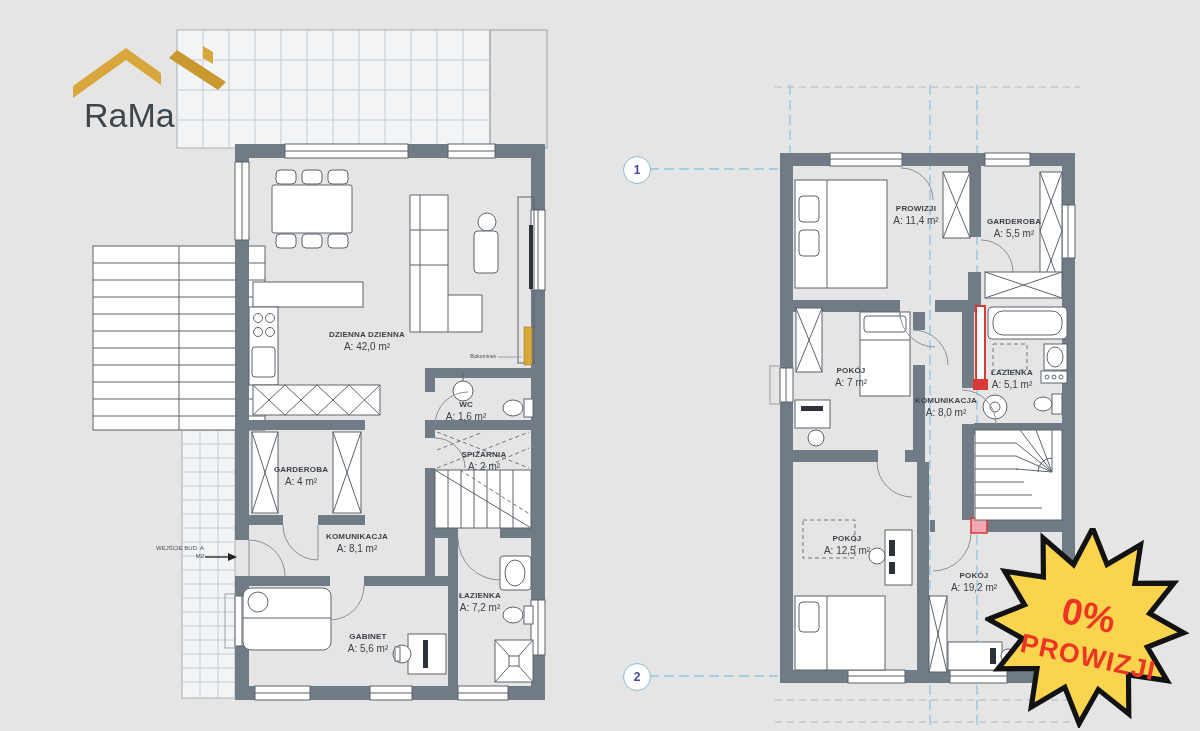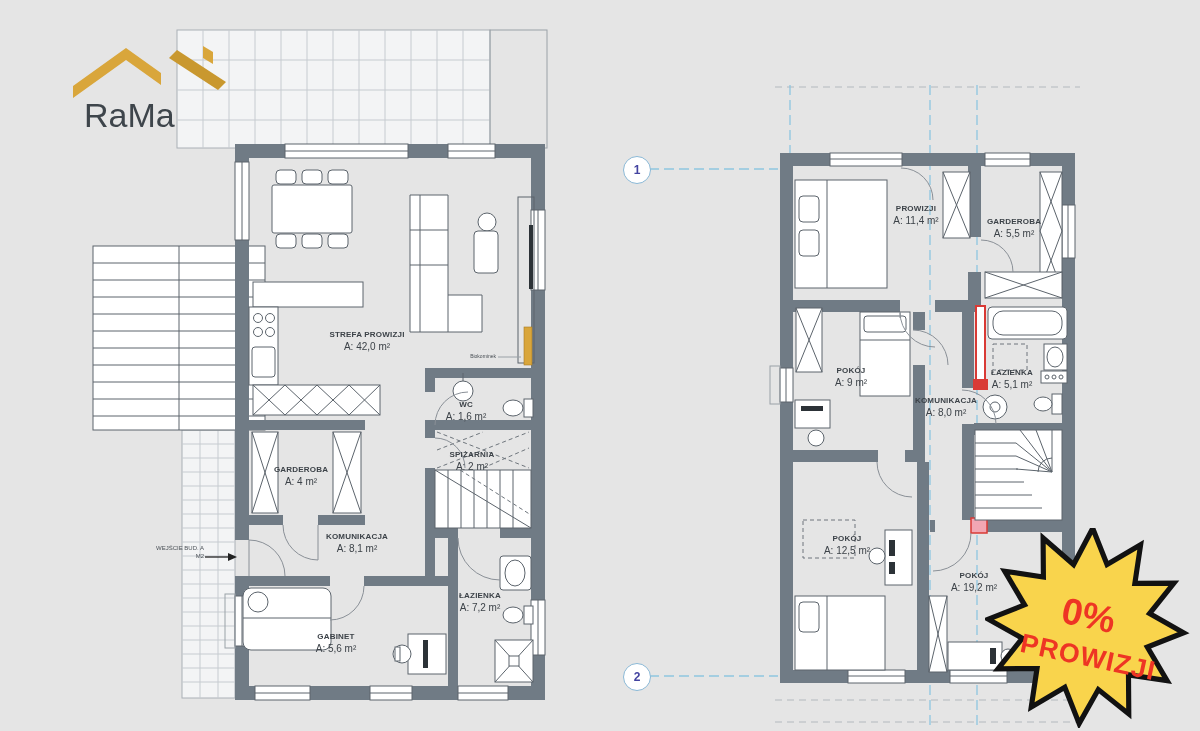"STREFA PROWIZJI" span.rname { text: STREFA PROWIZJI -> DZIENNA DZIENNA }
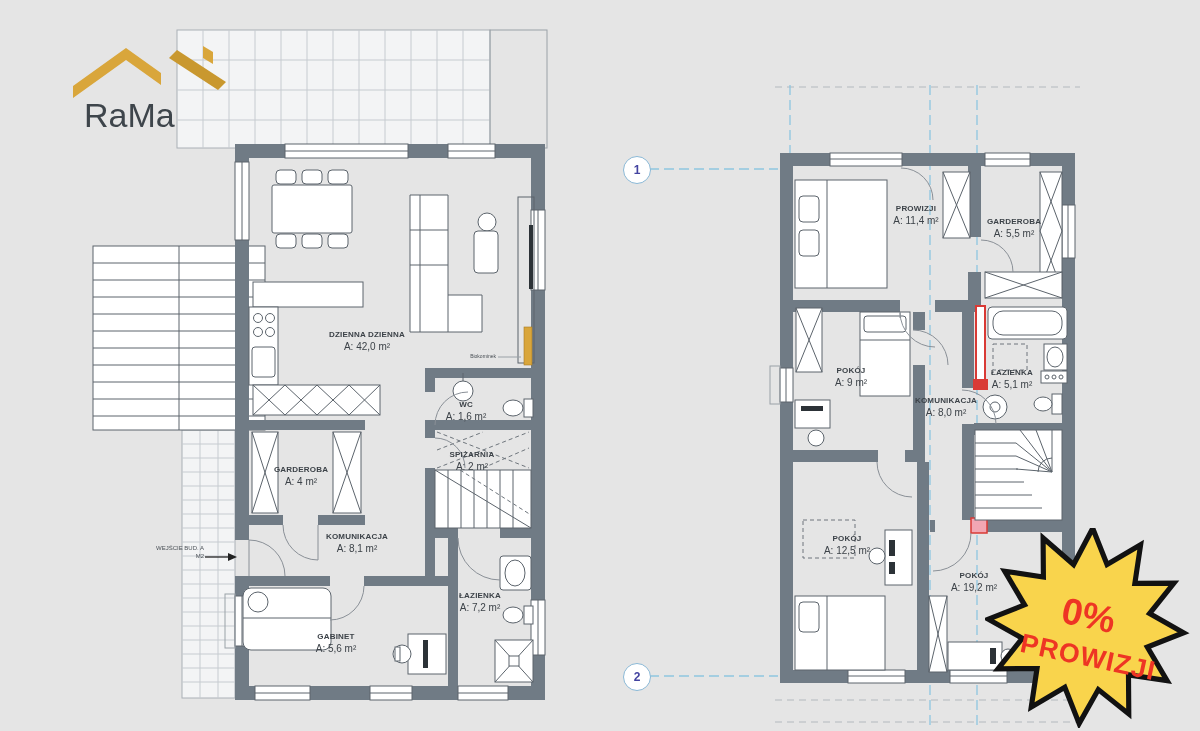"A: 9 m²" span.rarea { text: 9 -> 7 }
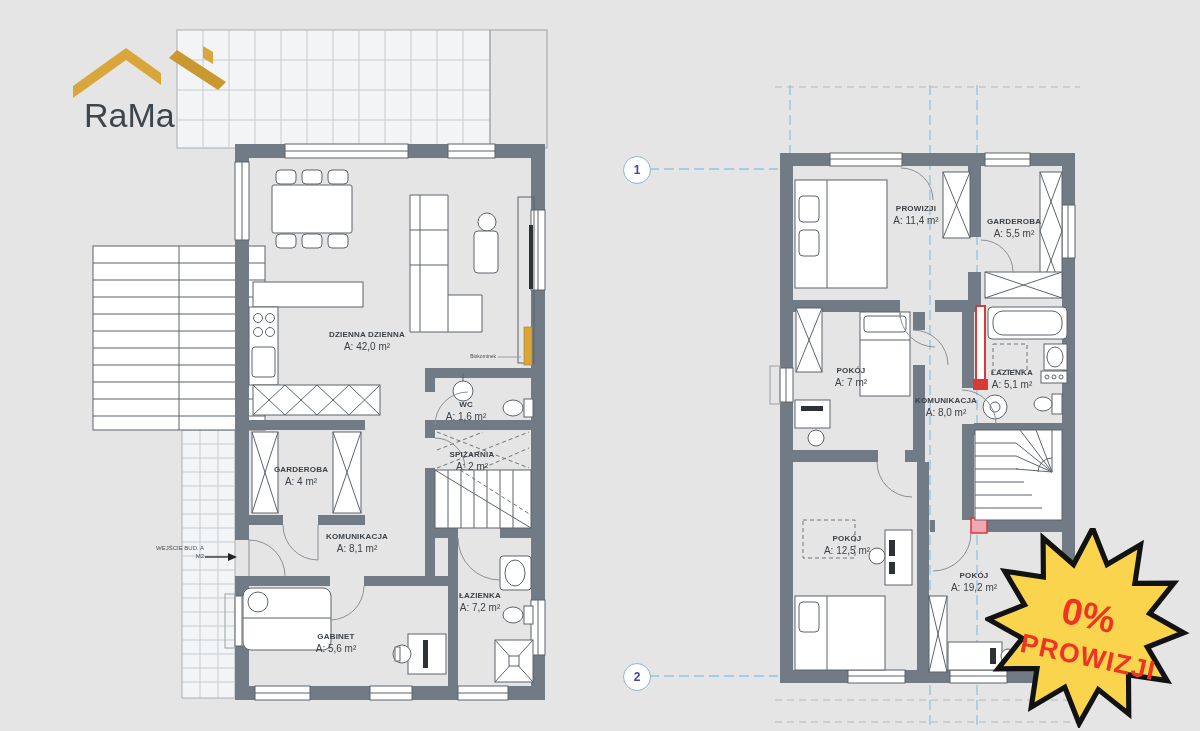"SPIŻARNIA" div.room-label { left: 472px -> 484px }
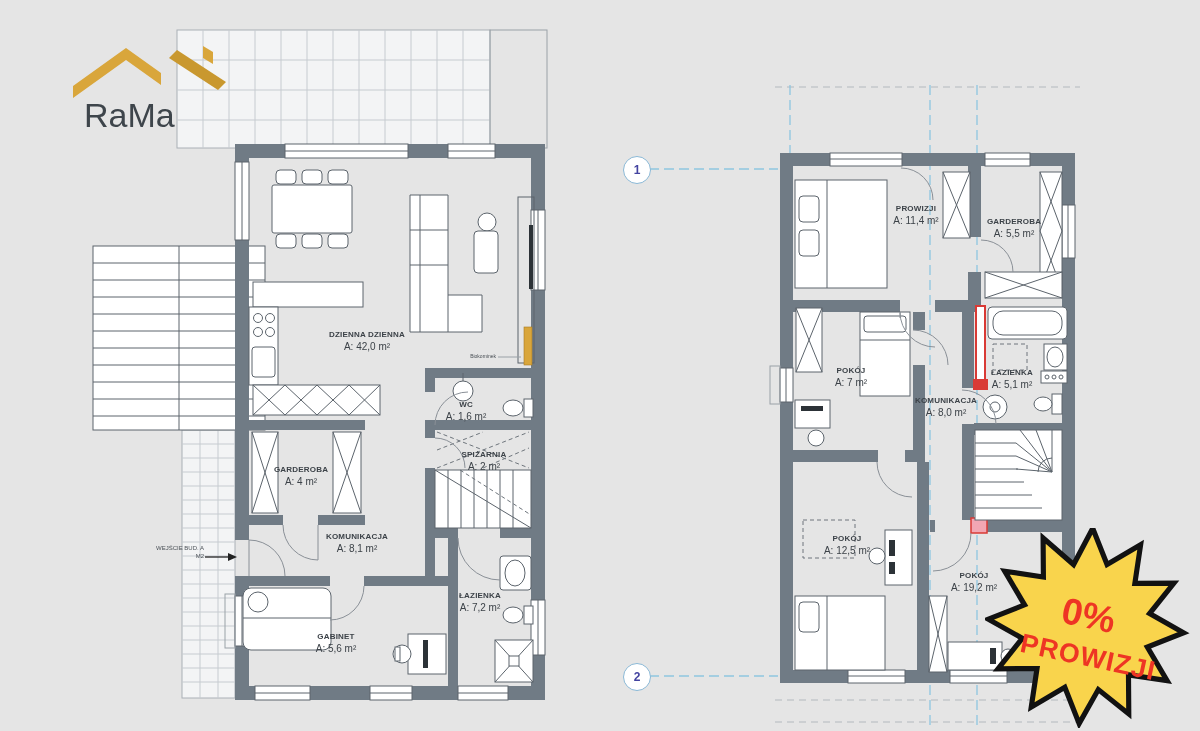"GABINET" div.room-label { left: 336px -> 368px }
